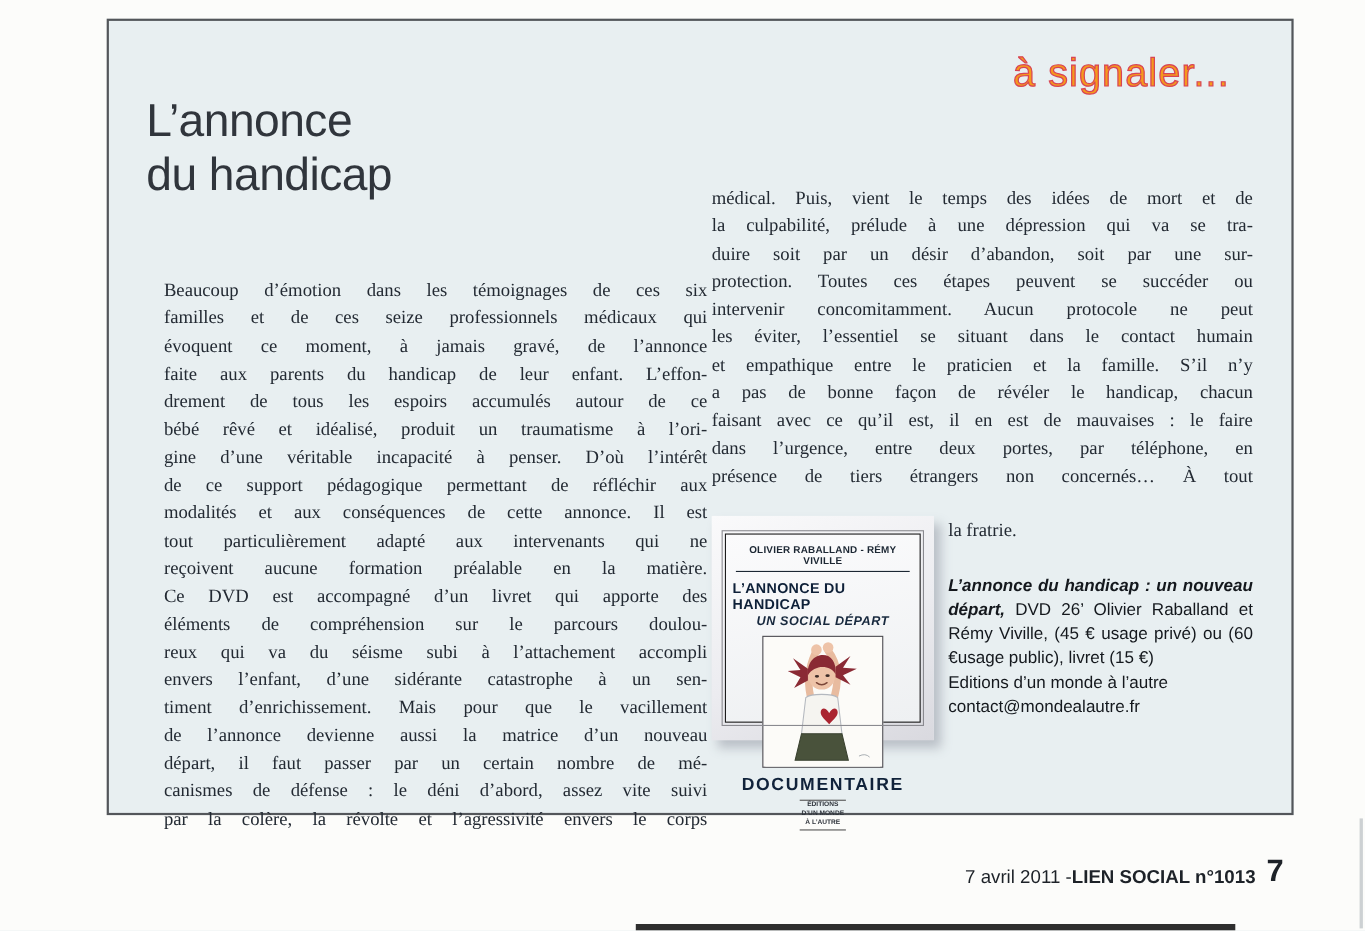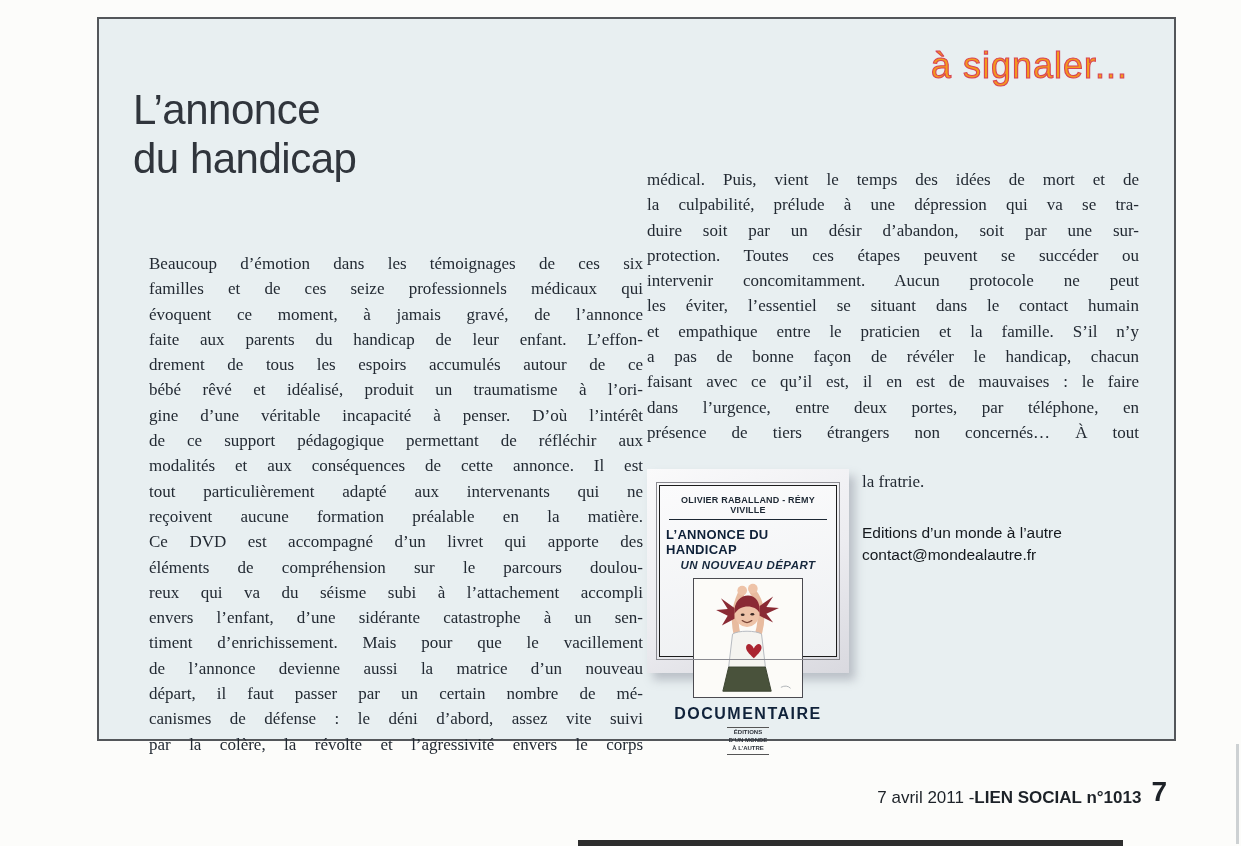"à signaler..." .signaler { right: 46px -> 56px }
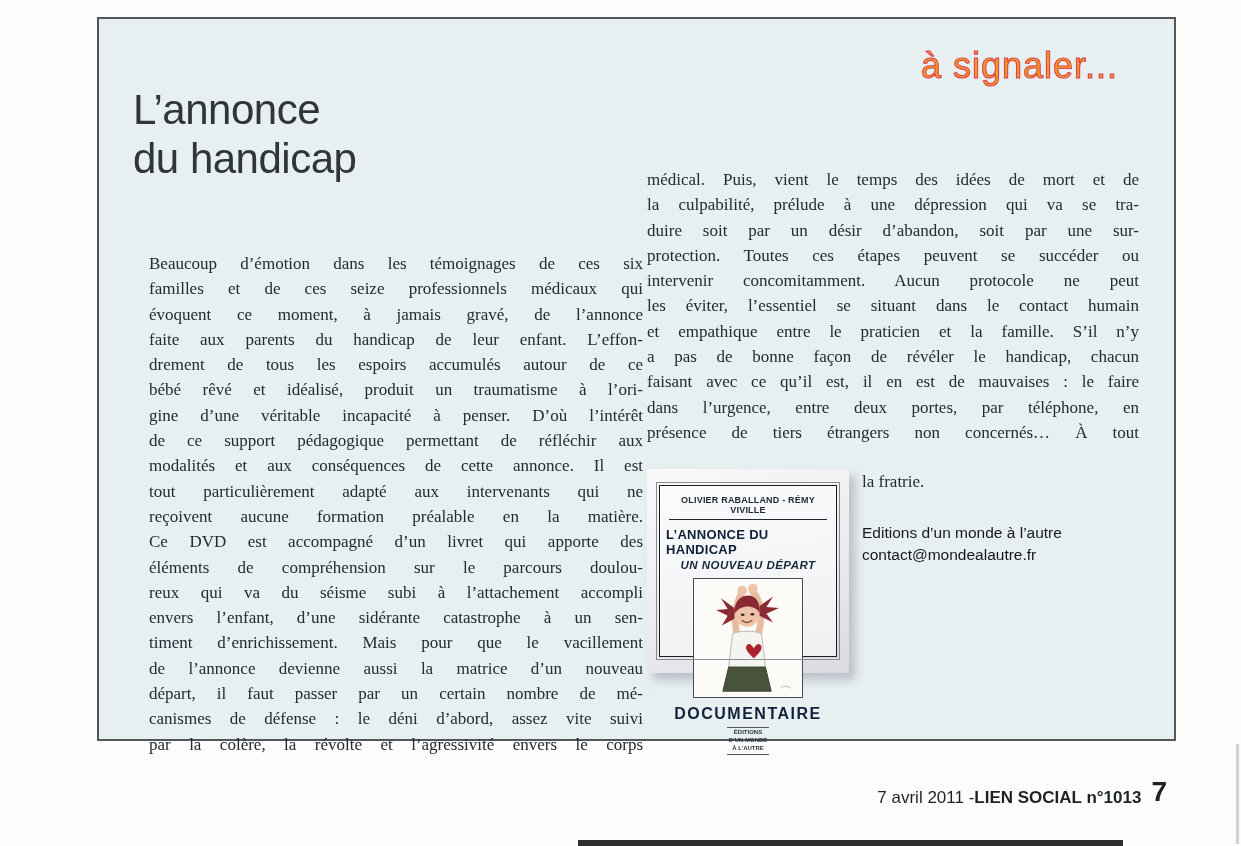"L’annonce du handicap : un" p.caption-body { html: none -> <p><span>L’annonce du handicap : un nouveau départ,</span><span> DVD 26’ Olivier Raballand et Rémy Viville, (45 € usage privé) ou (60 €usage public), livret (15 €)</span></p> }
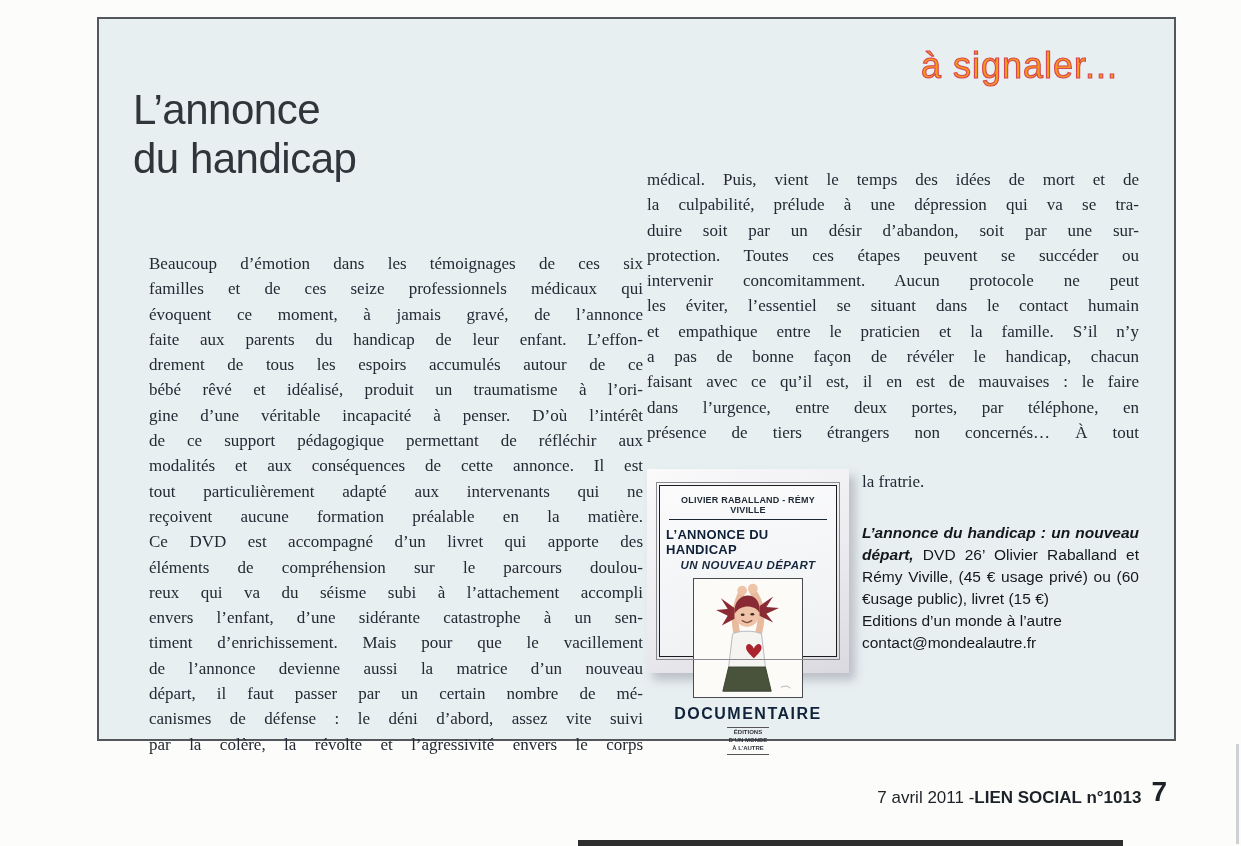"UN NOUVEAU DÉPART" div.cover-subtitle { text: NOUVEAU -> SOCIAL }
